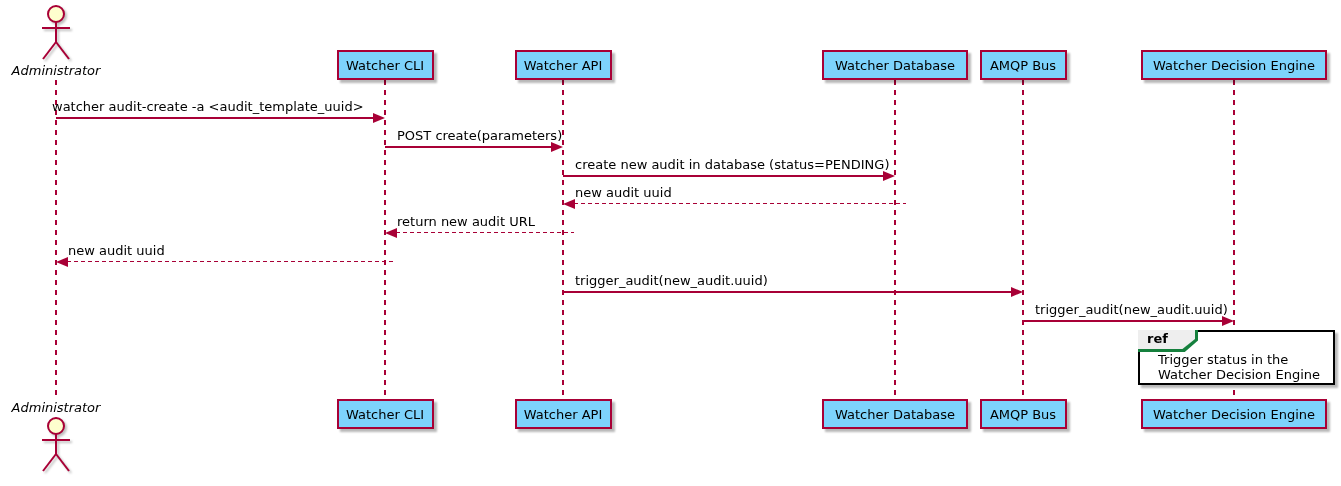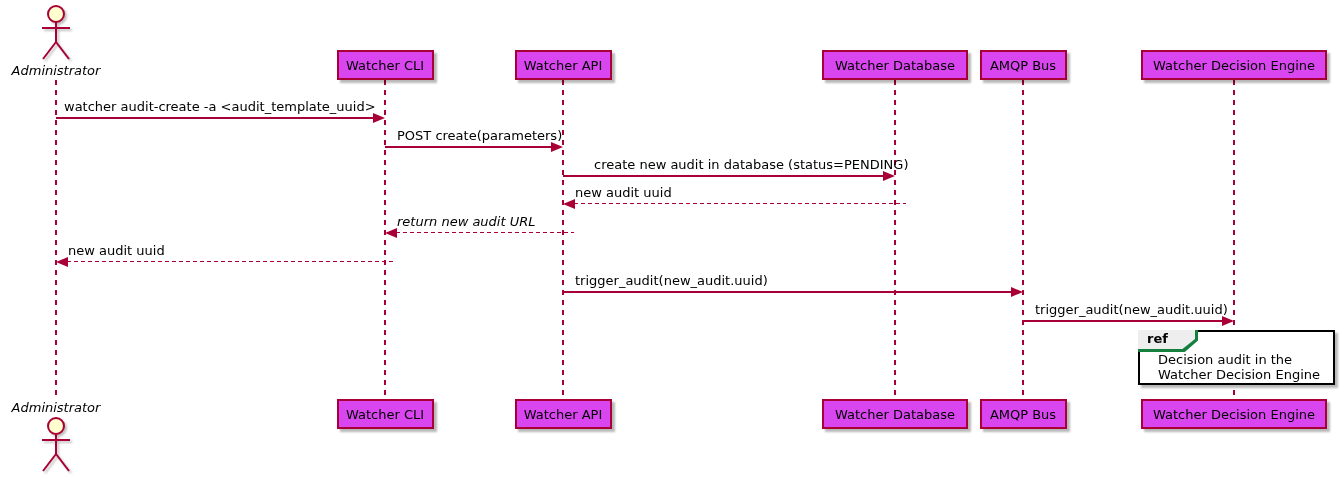"Watcher CLI" .pbox { background: #d946ef -> #7dd3fc }
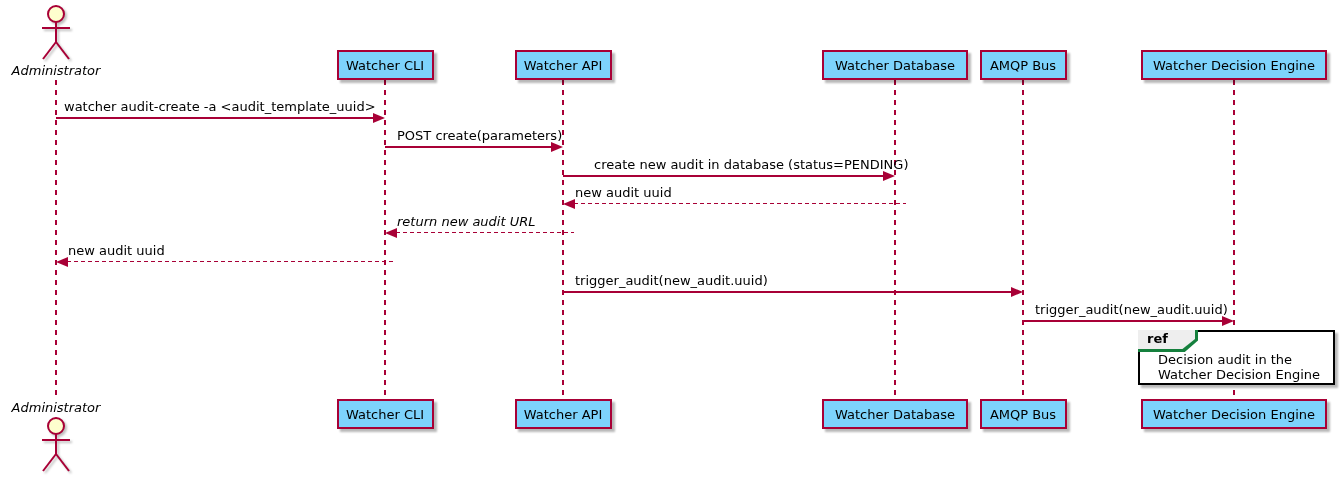"watcher audit-create -a" div.msg-label { left: 64px -> 52px }
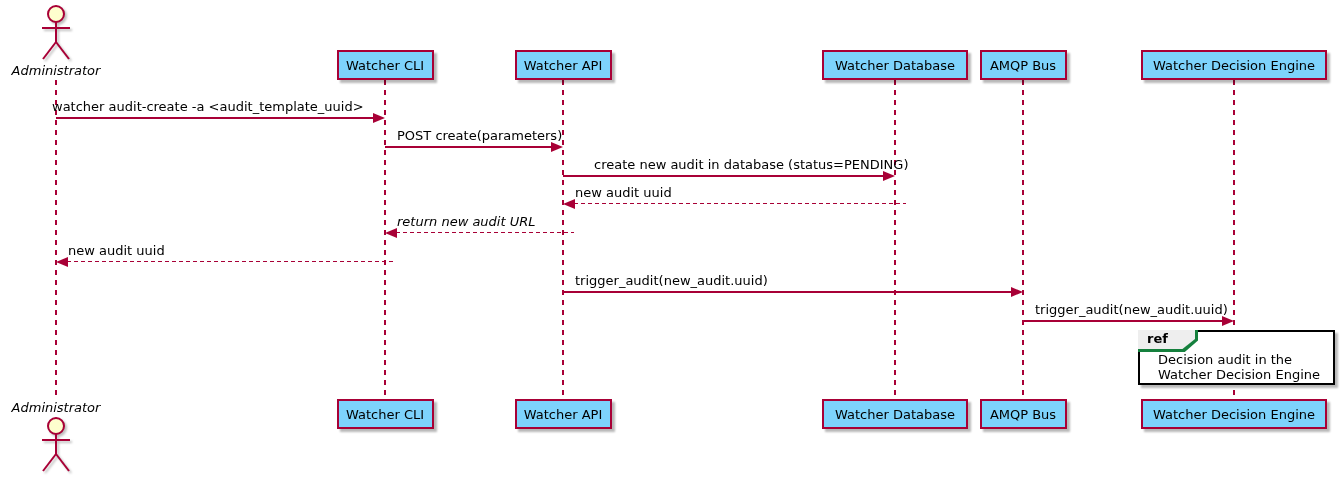"create new audit in database" div.msg-label { margin-left: 19px -> none }
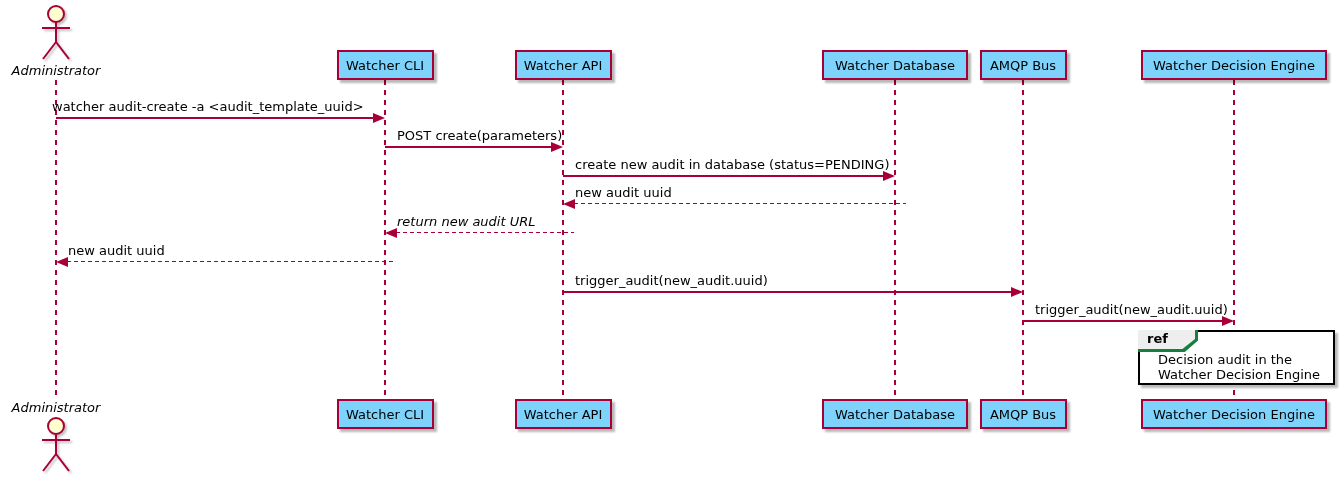"return new audit URL" div.msg-label { font-style: italic -> none }
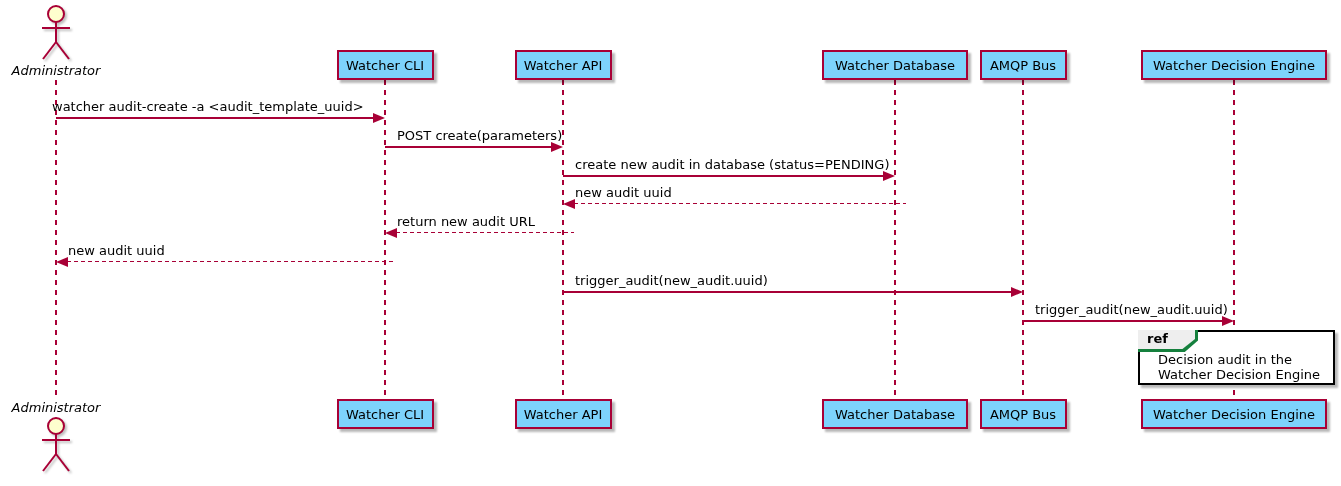"Decision audit in the" div.ref-text { text: Decision audit -> Trigger status }
